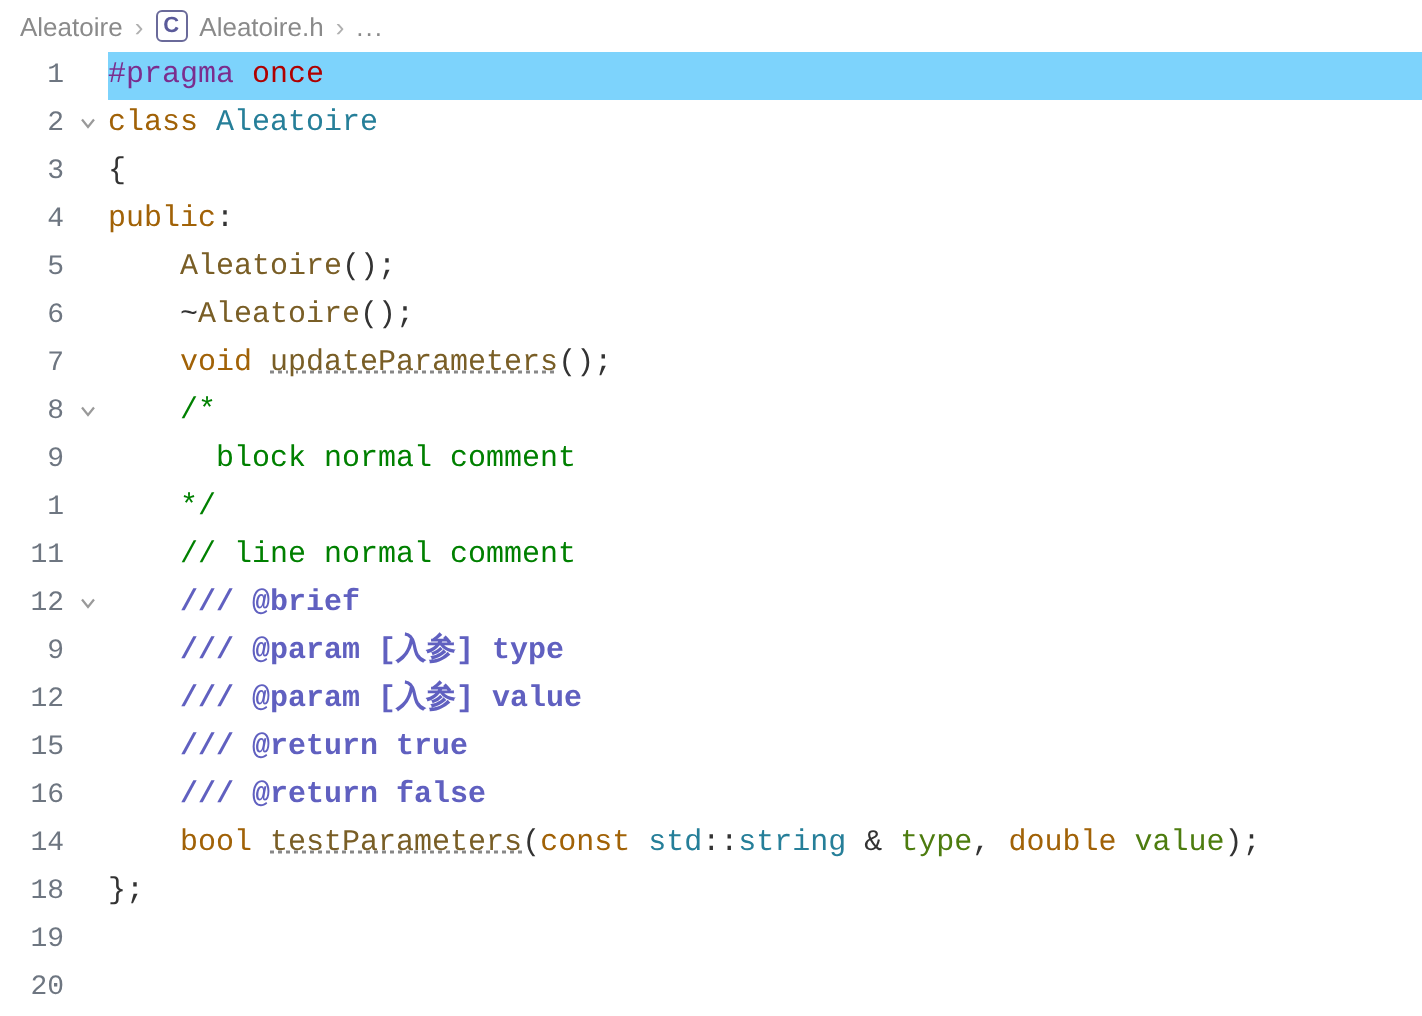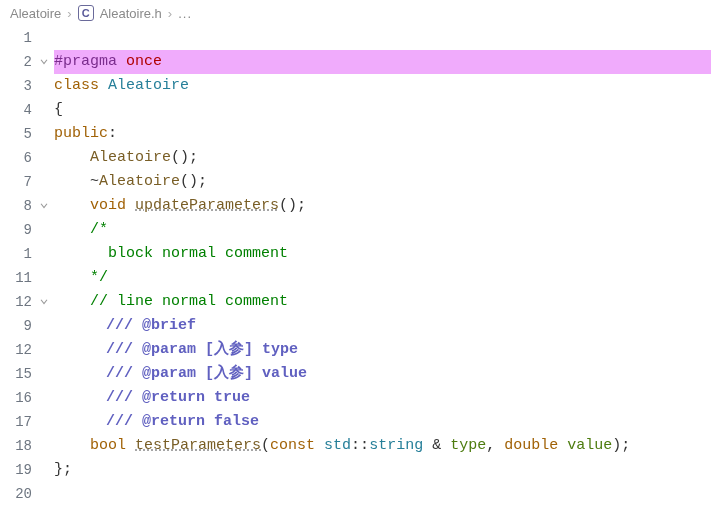"#pragma once" .code .ln.current { background: #f0abfc -> #7dd3fc; margin-top: 24px -> none }
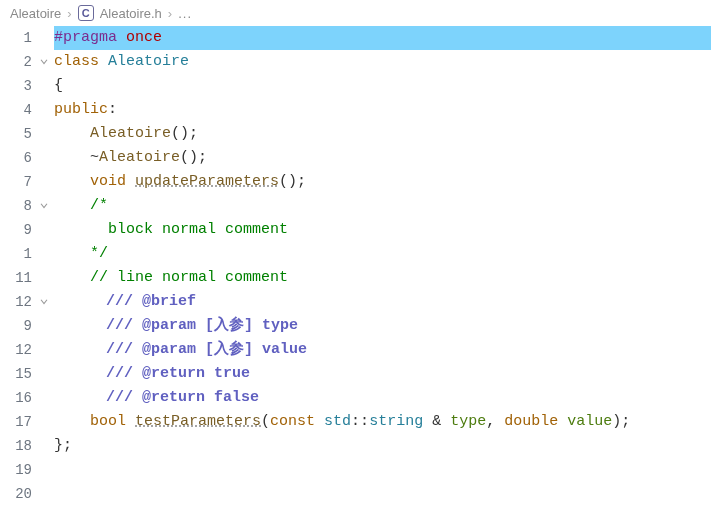"/// @brief" .doc { margin-left: 16px -> none }
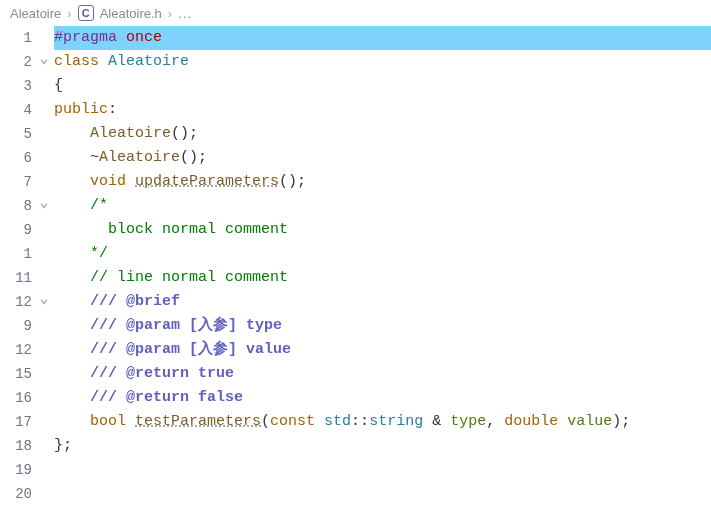"17" div.n { text: 17 -> 14 }
